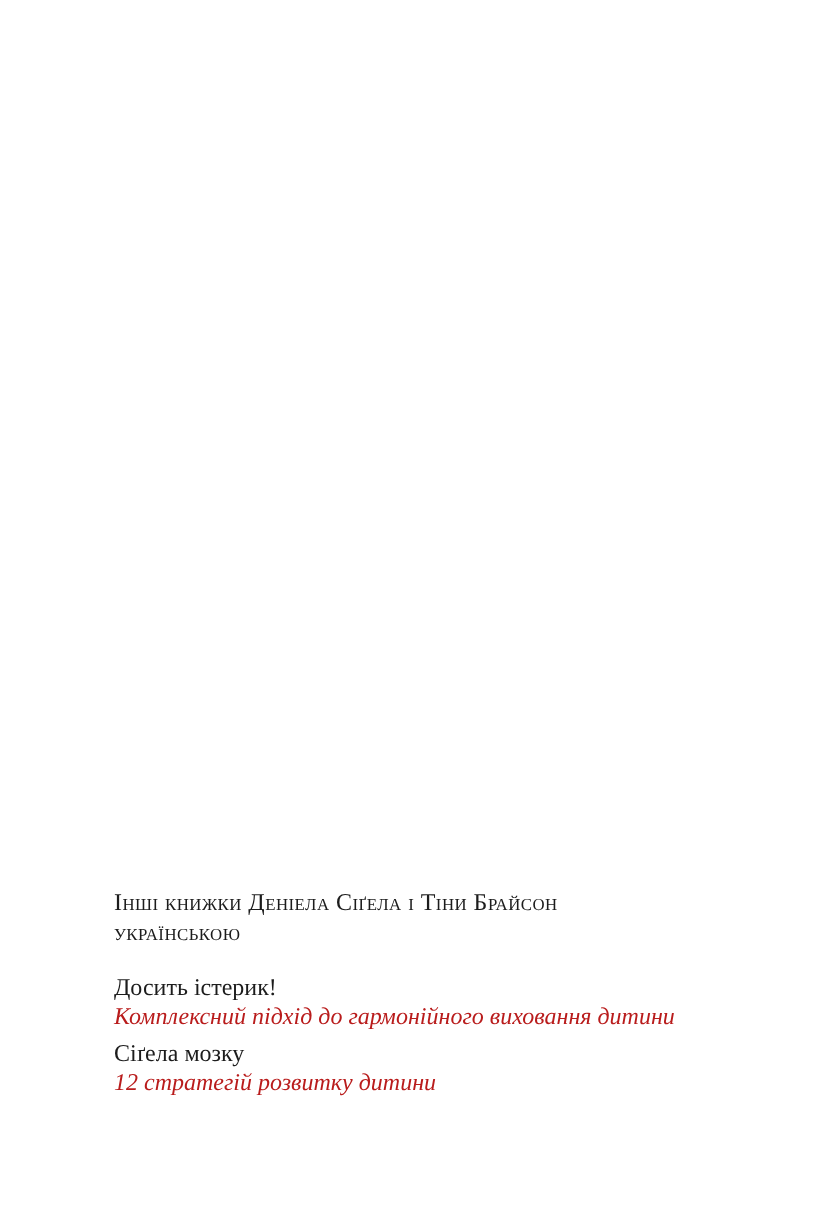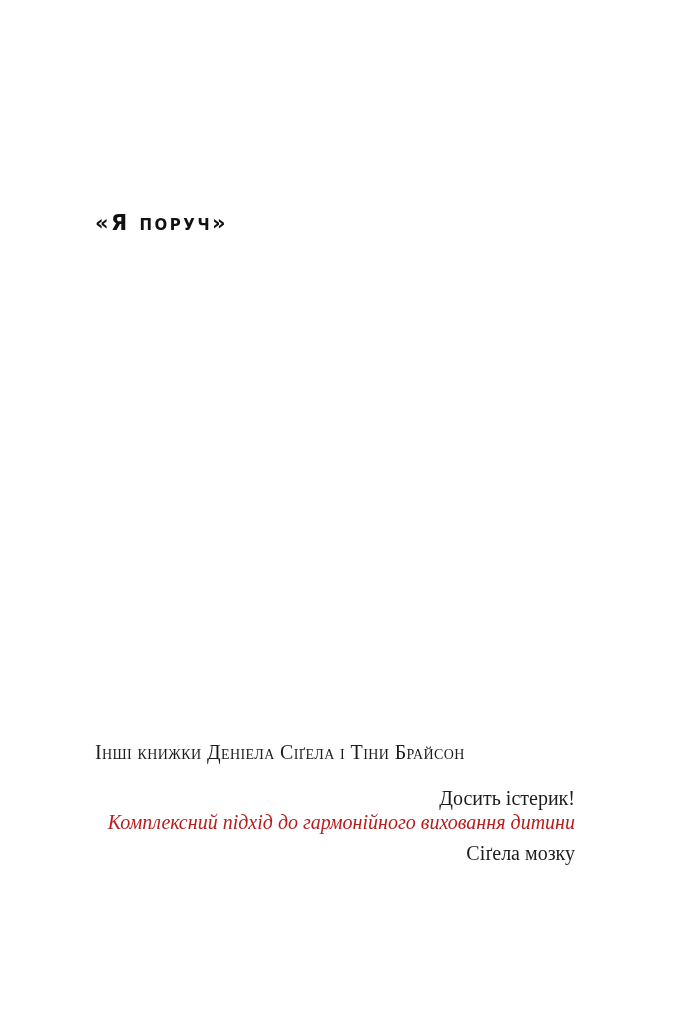"«Я поруч»" h1.half-title { html: <h1>«Я поруч»</h1> -> none }
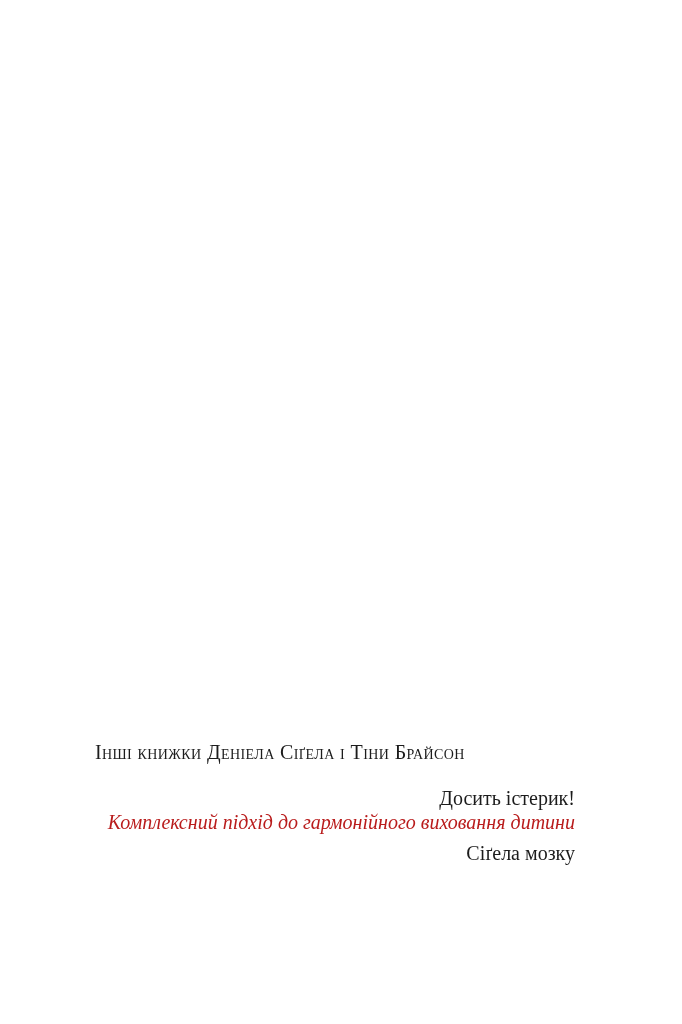"українською" span.line { html: none -> <span>українською</span> }
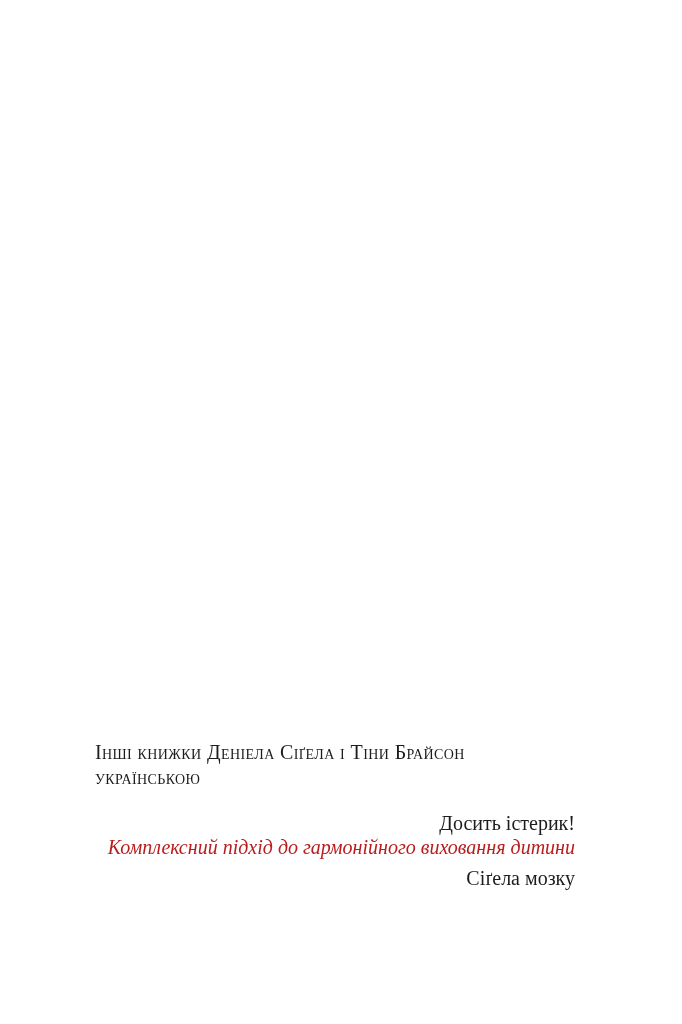"Досить істерик!" .book-entry { text-align: right -> none }
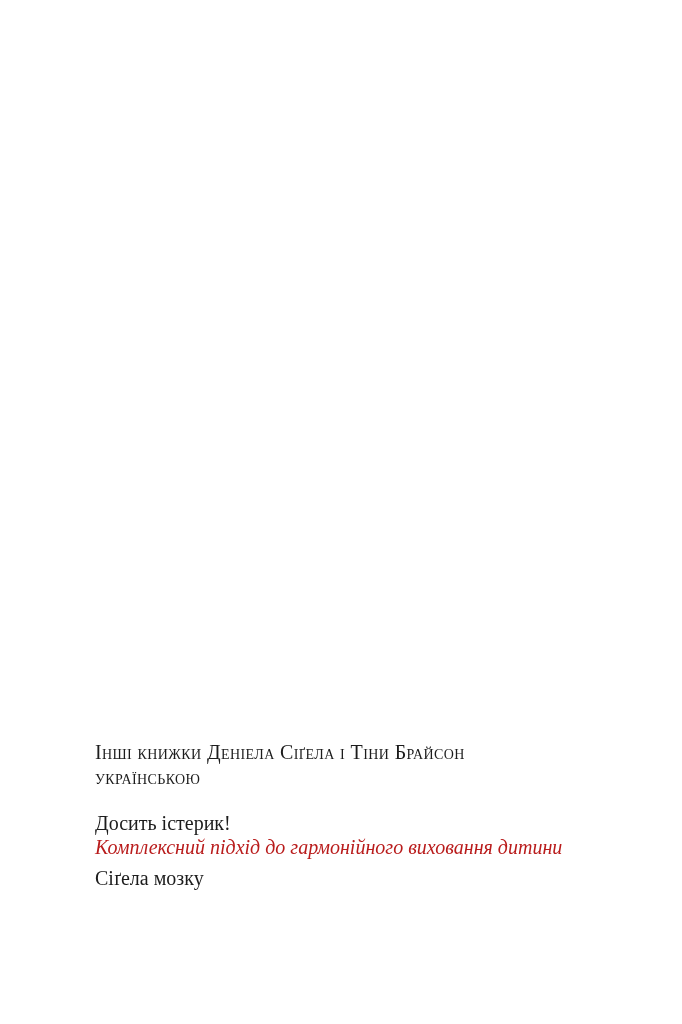"12 стратегій розвитку дитини" p.book-subtitle { html: none -> <p>12 стратегій розвитку дитини</p> }
